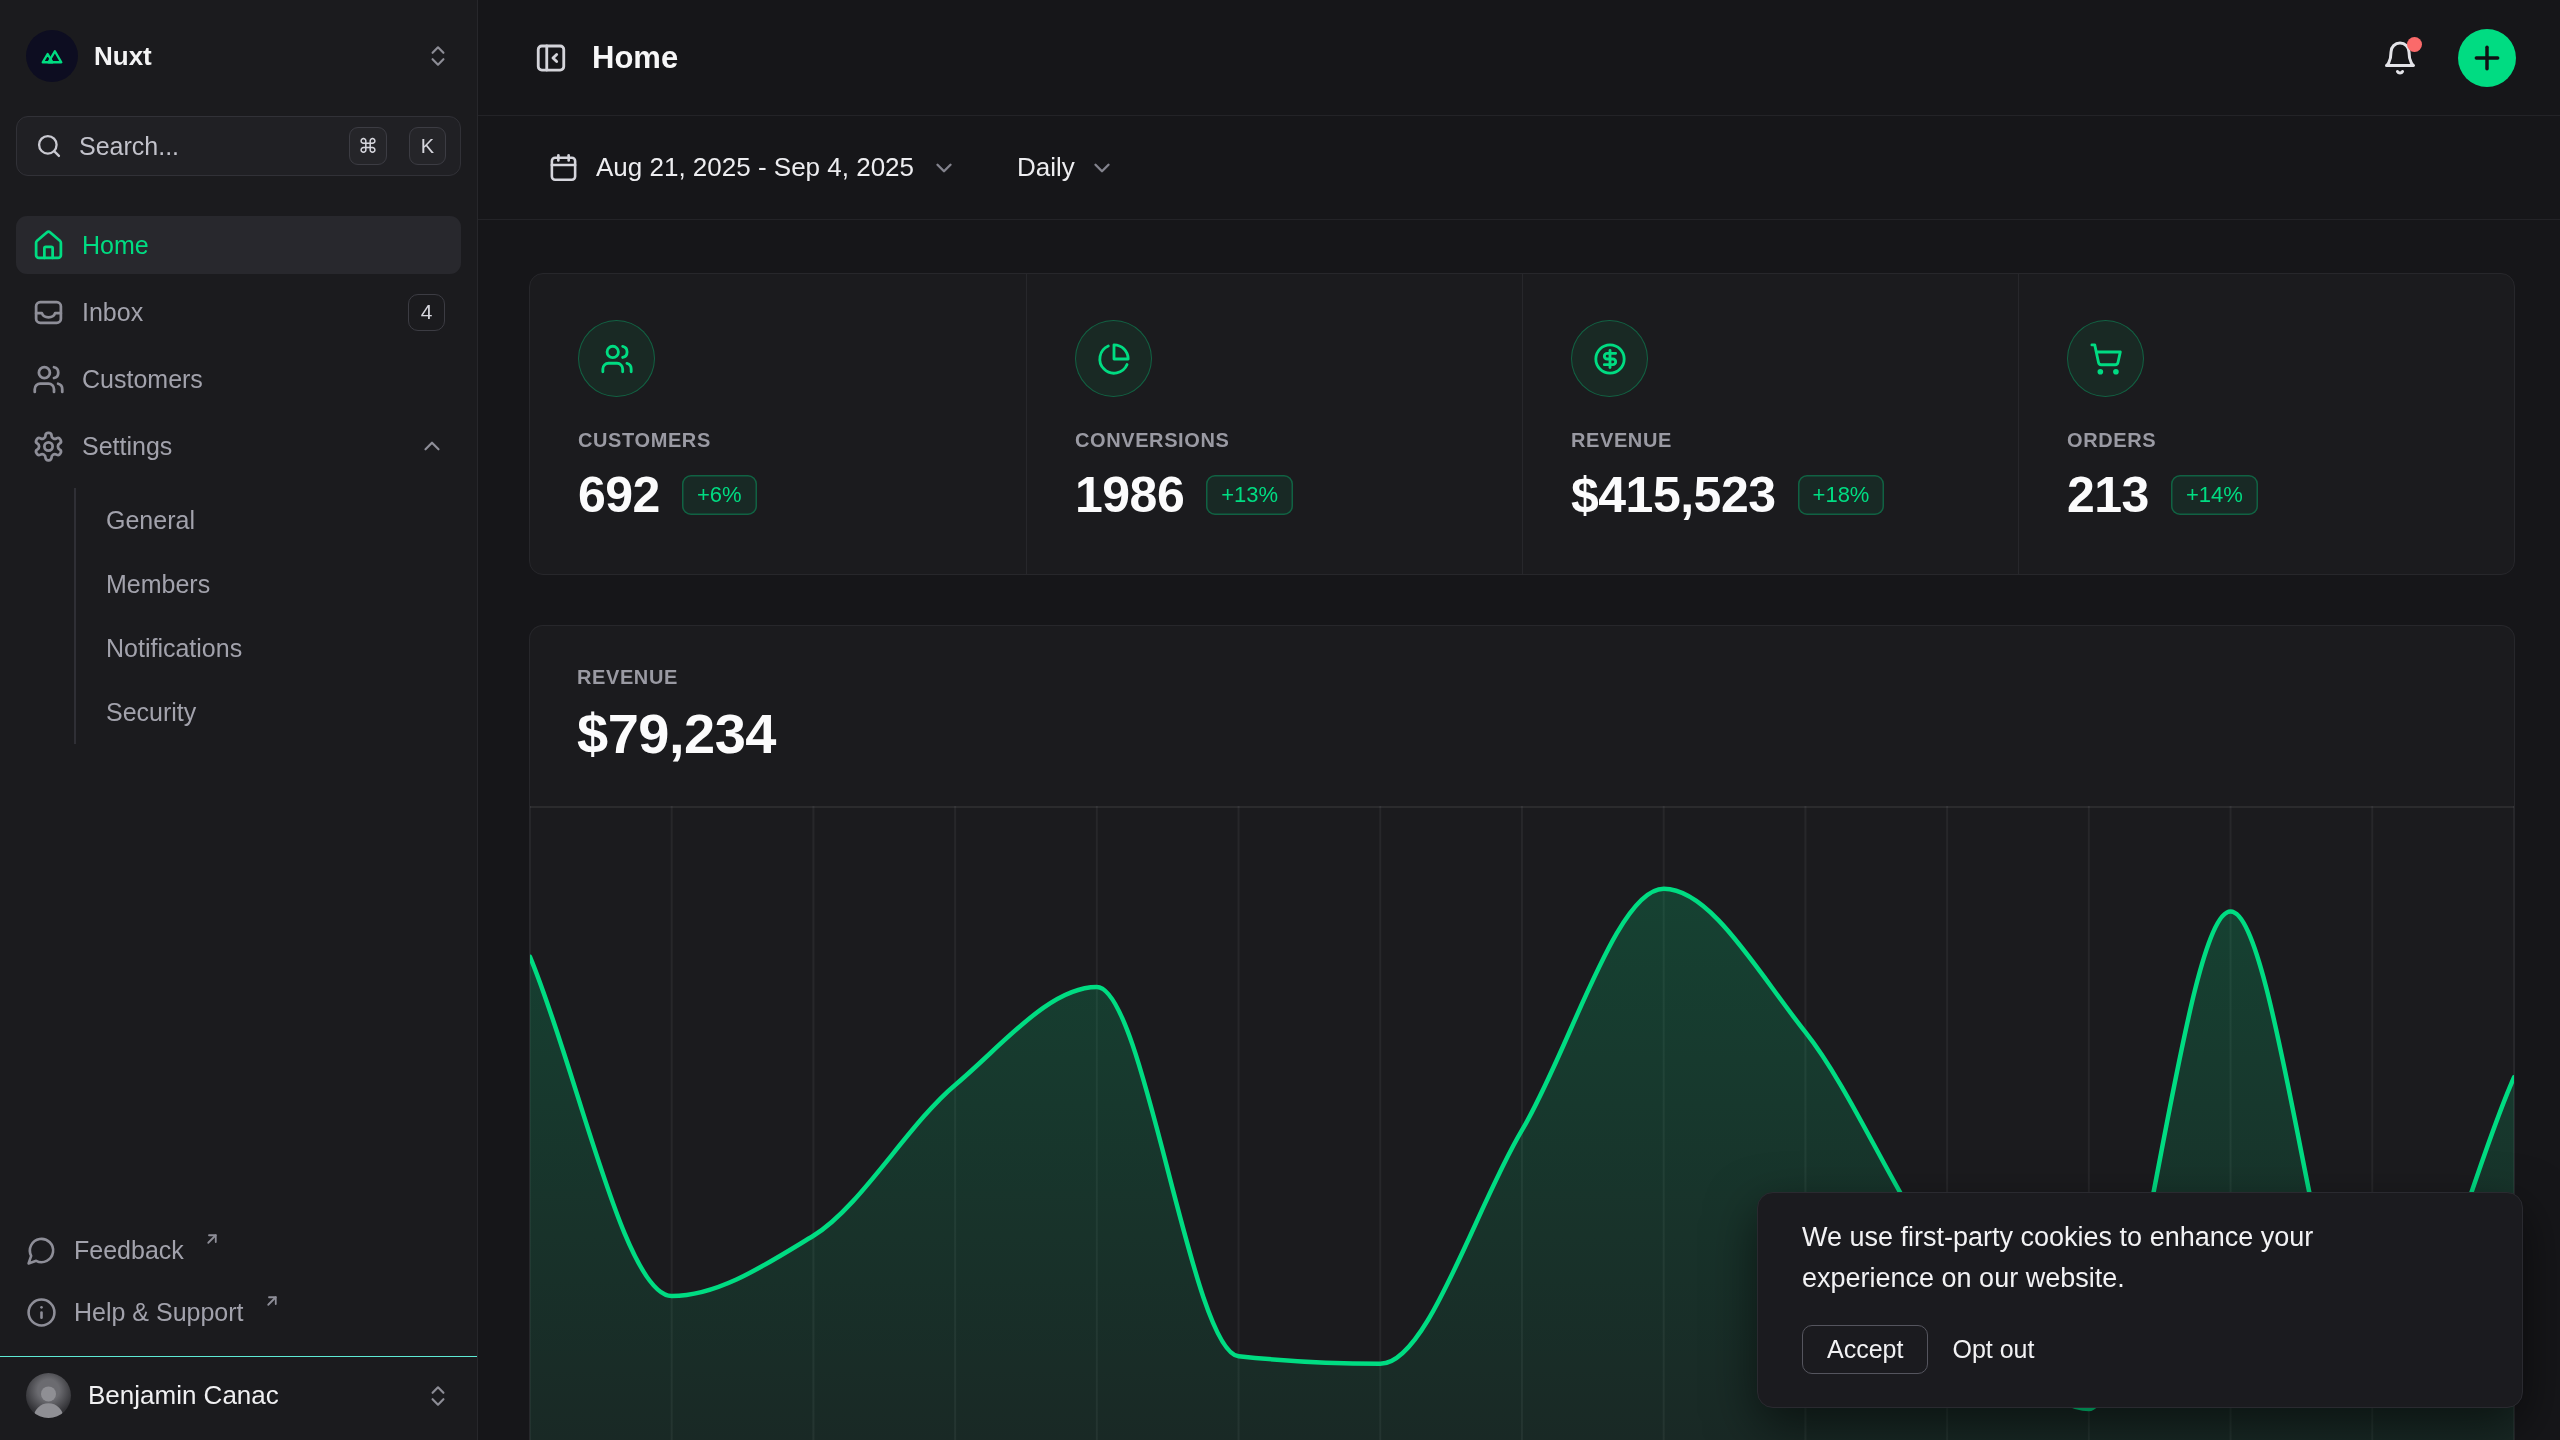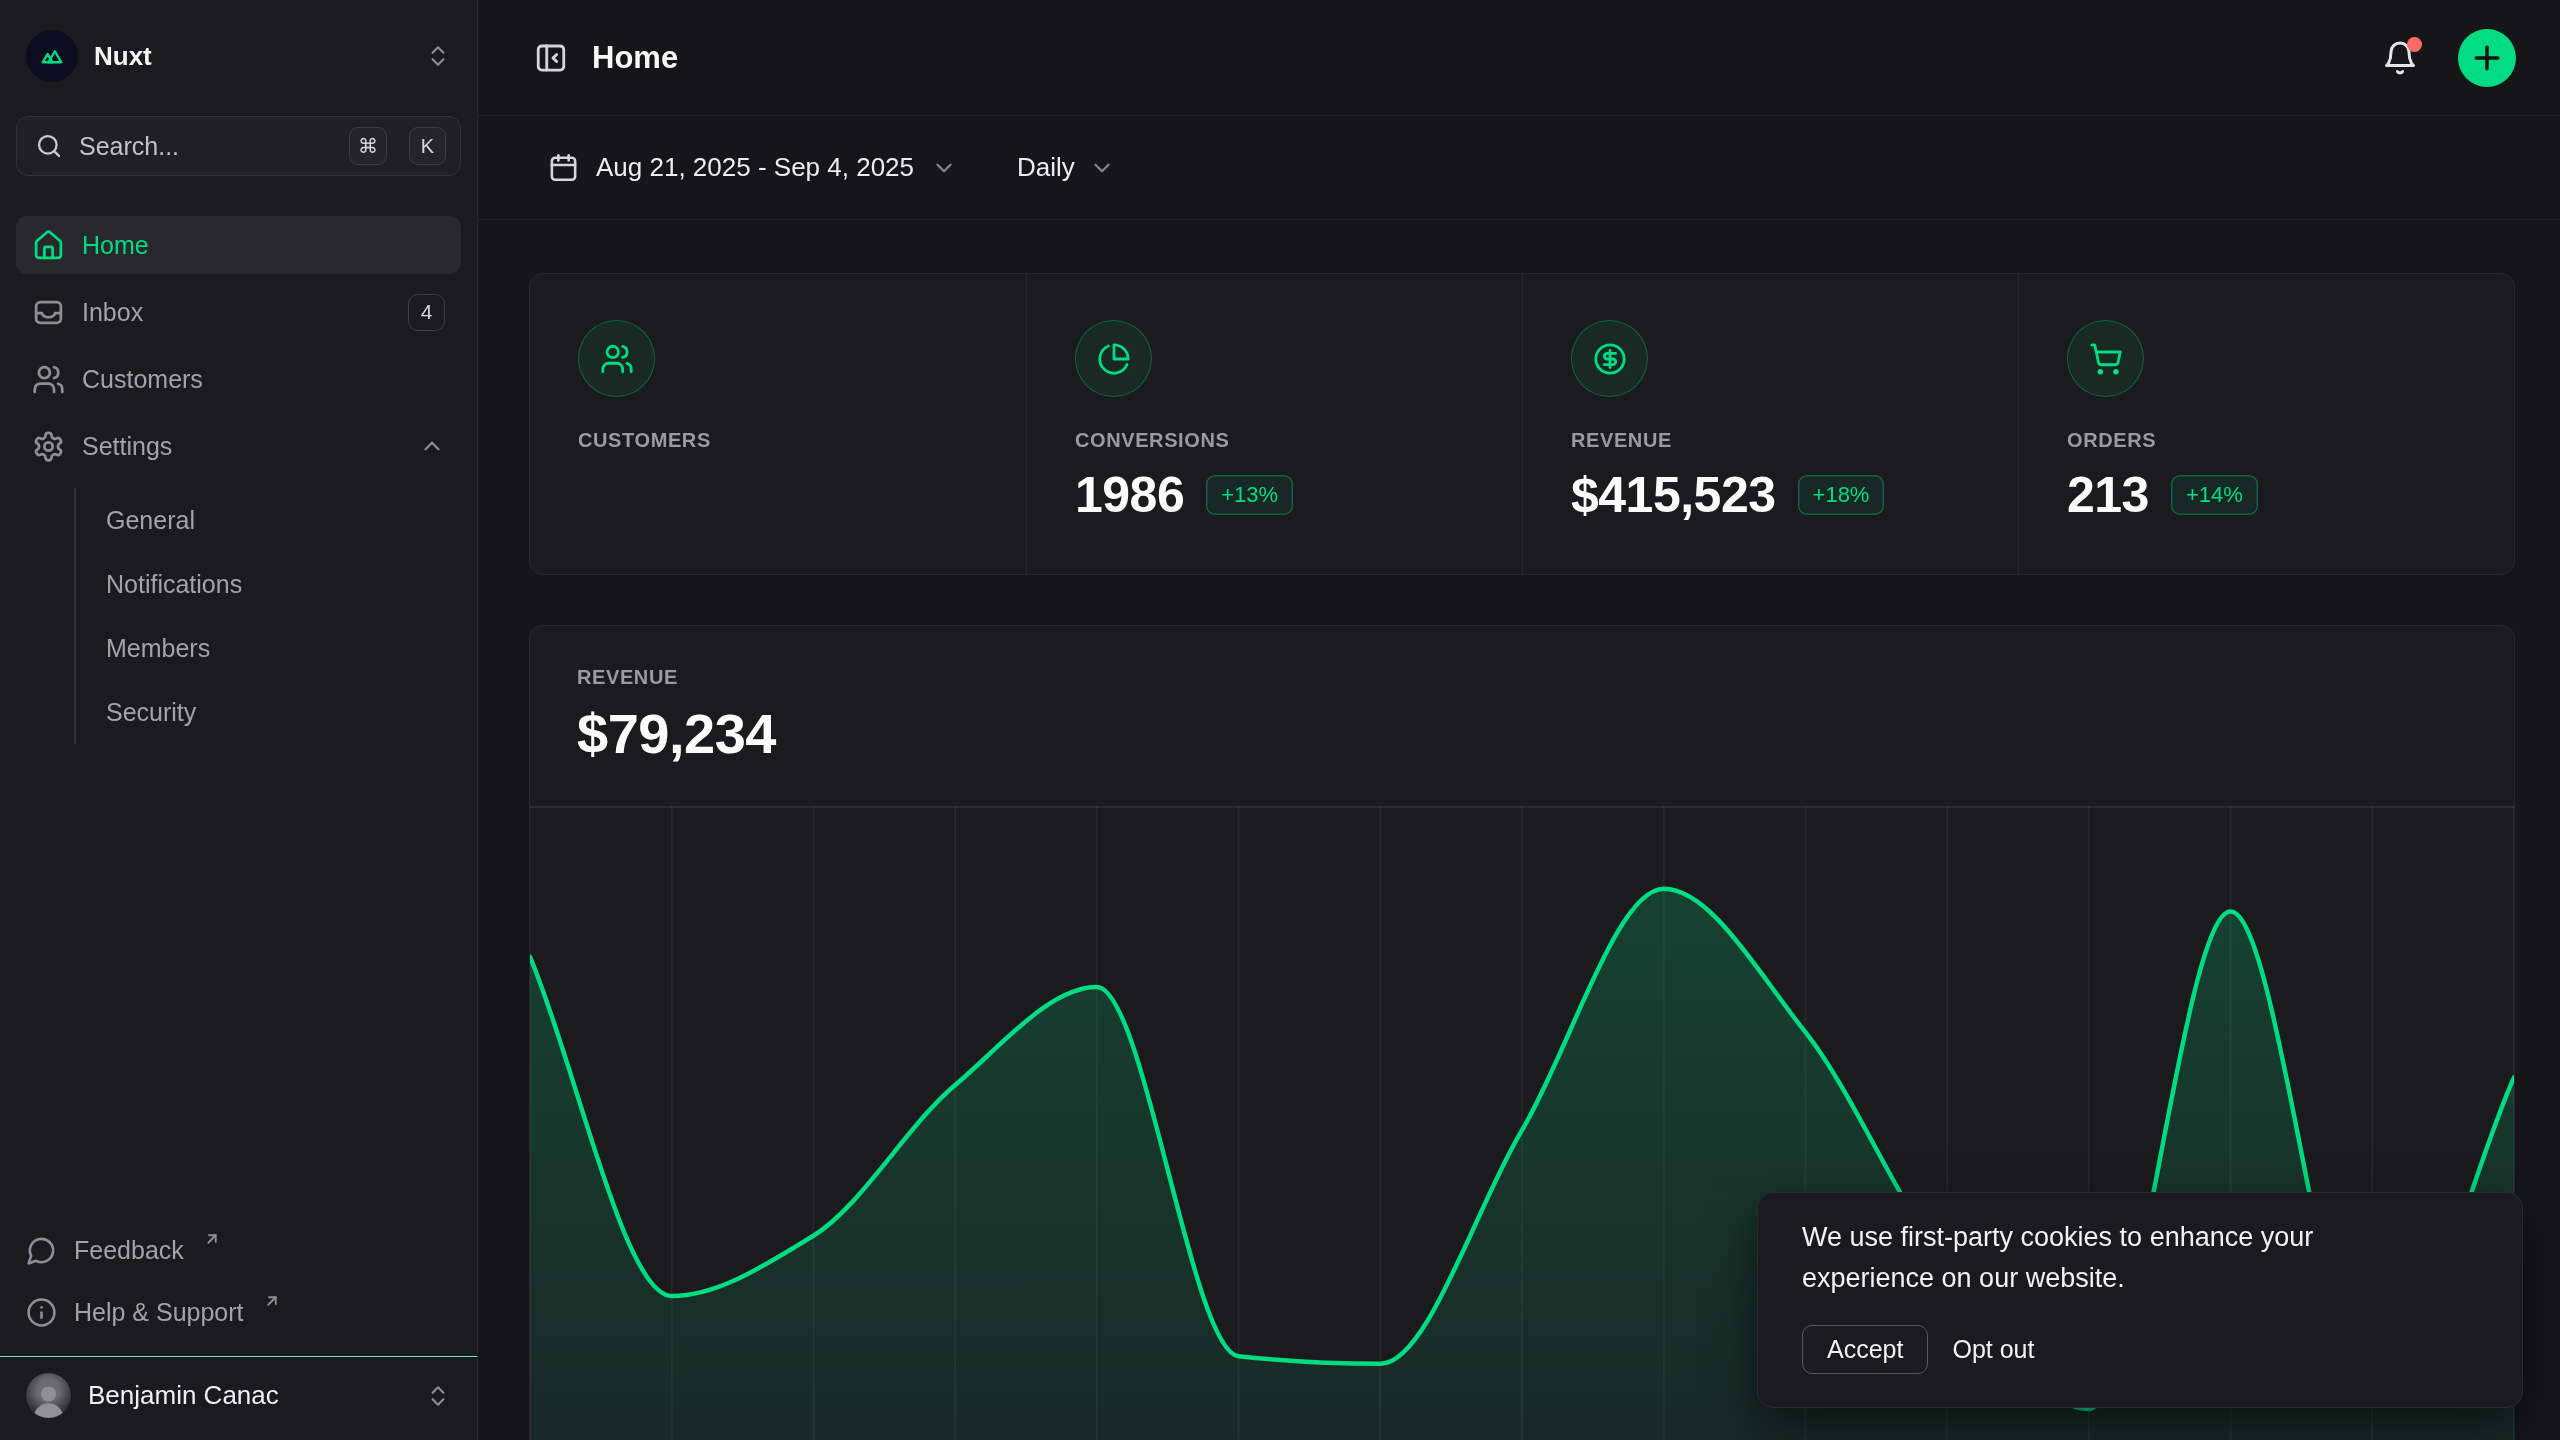"692" div.stat-value-row { html: none -> <div> <span>692</span> <span>+6%</span> </div> }
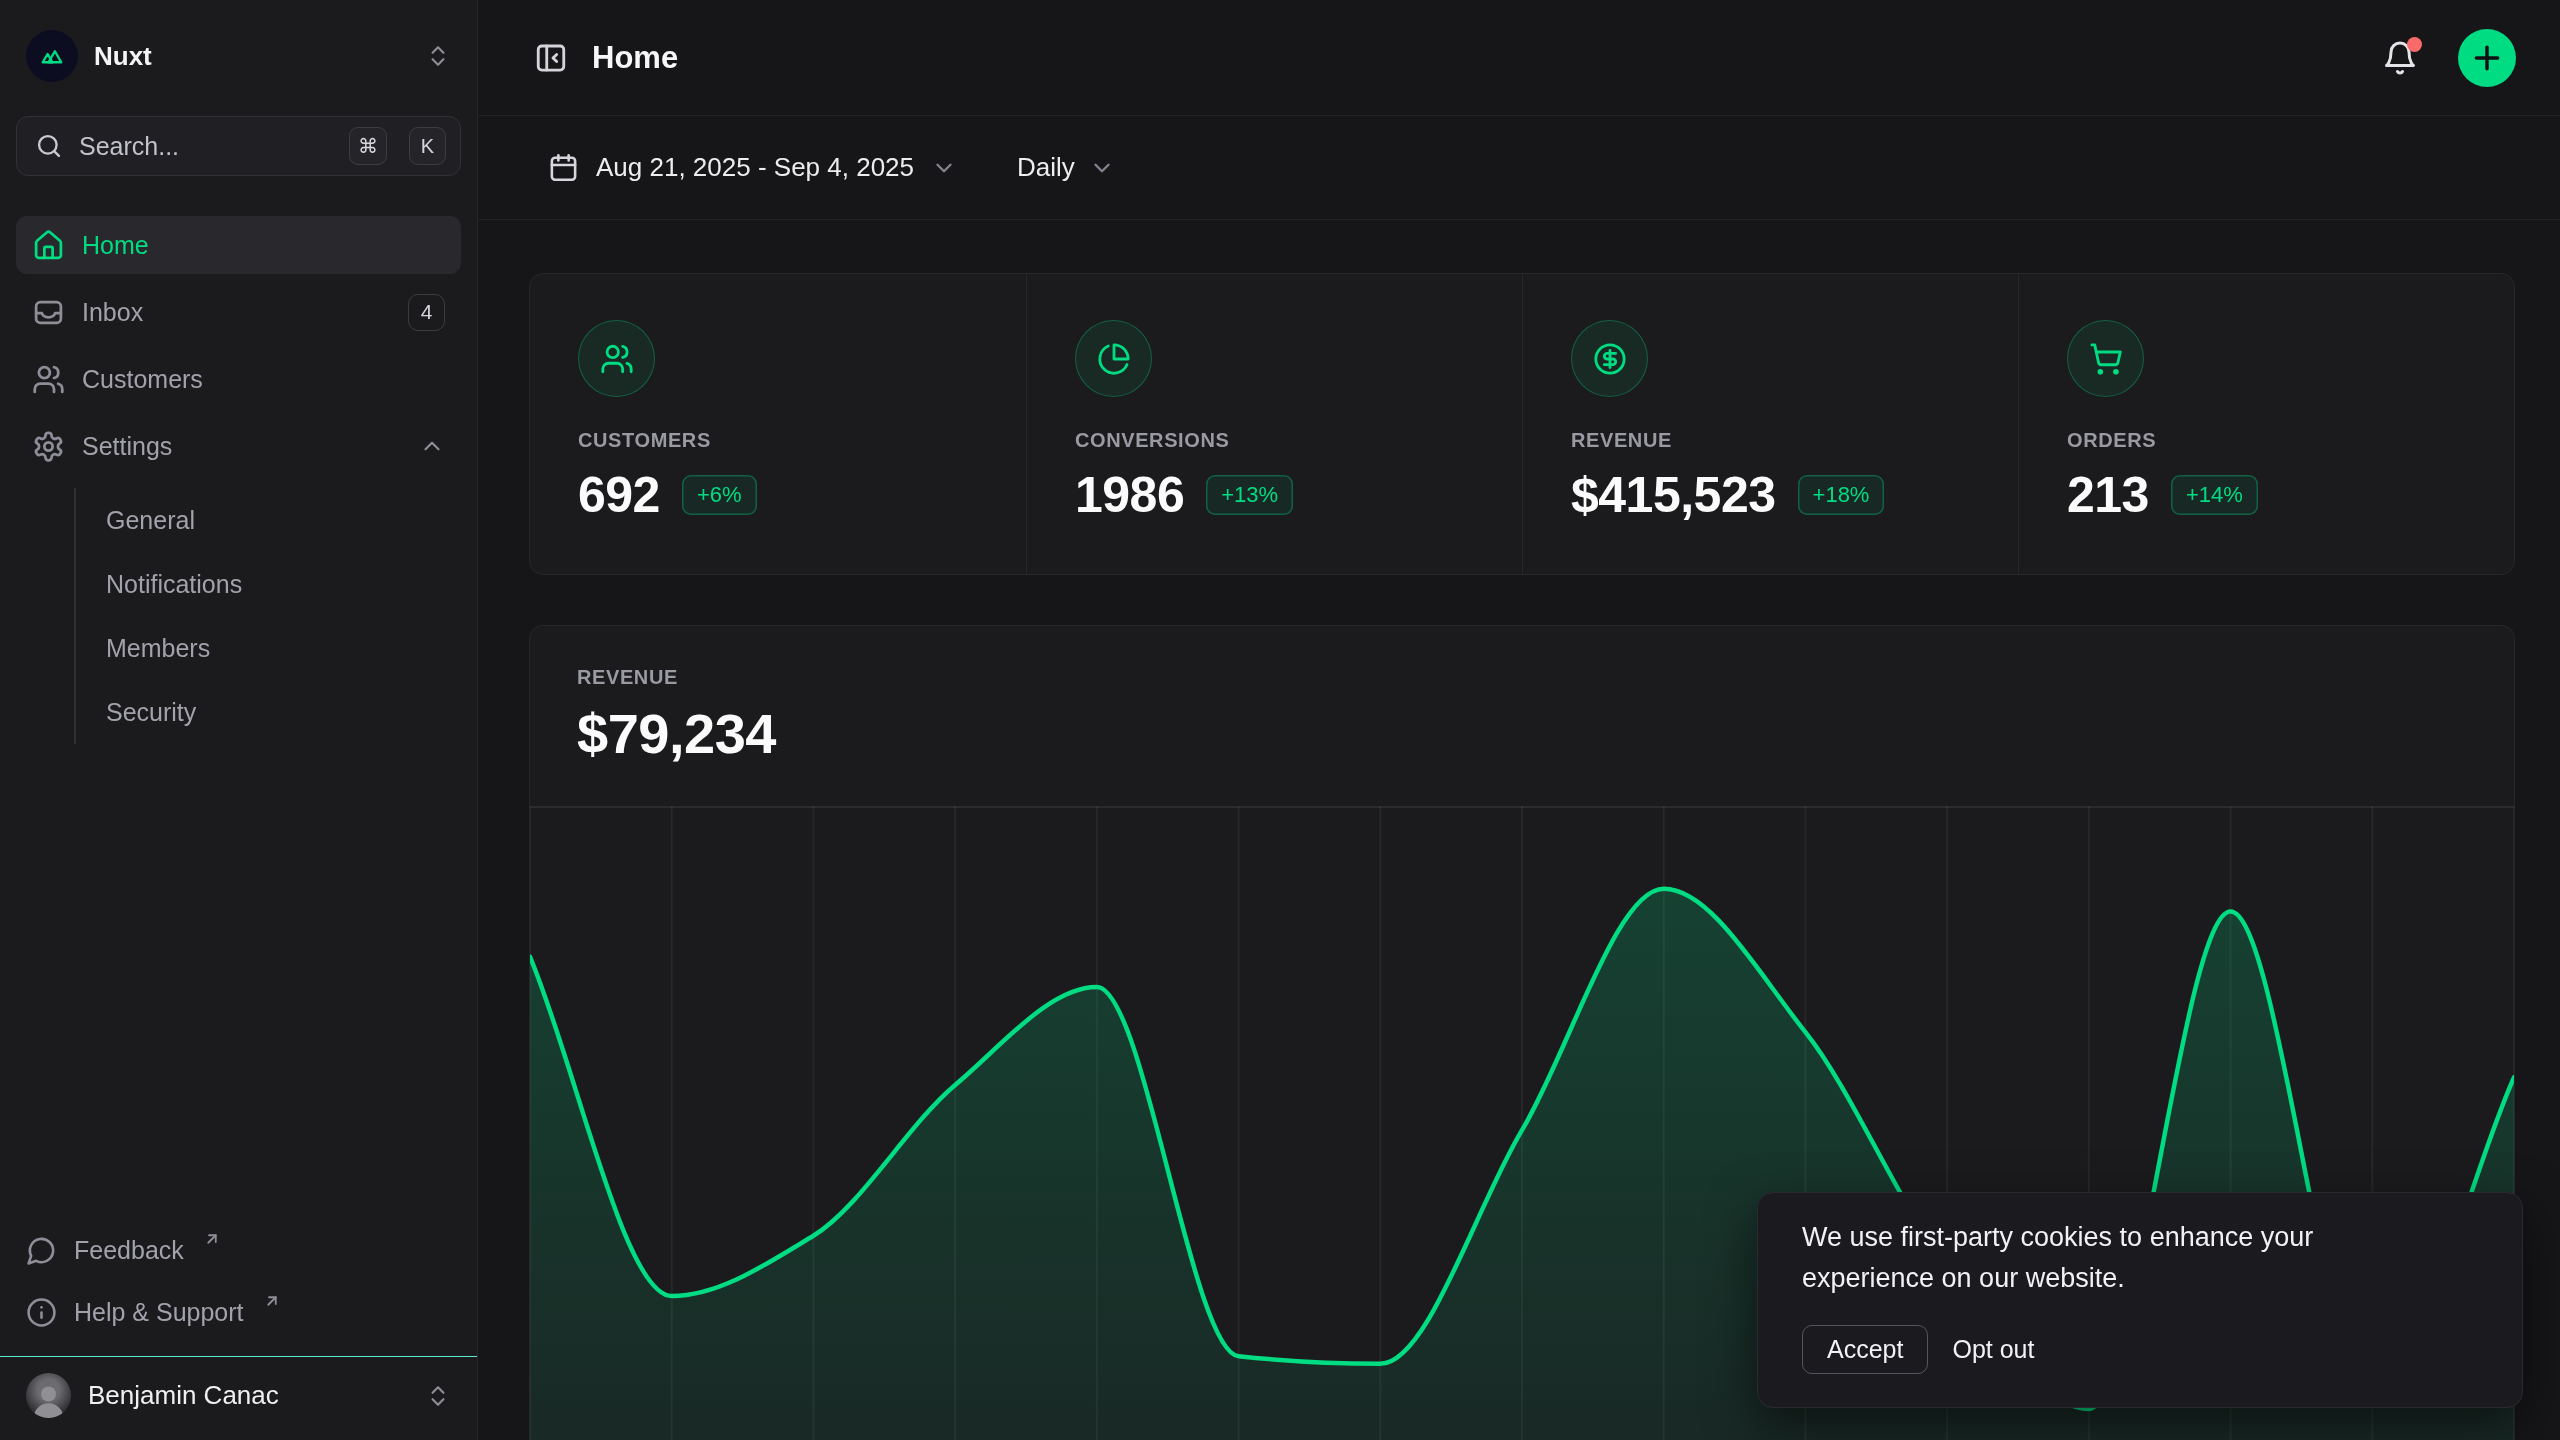"Notifications" div.sub-item { order: before "Members" -> after "Members" }
